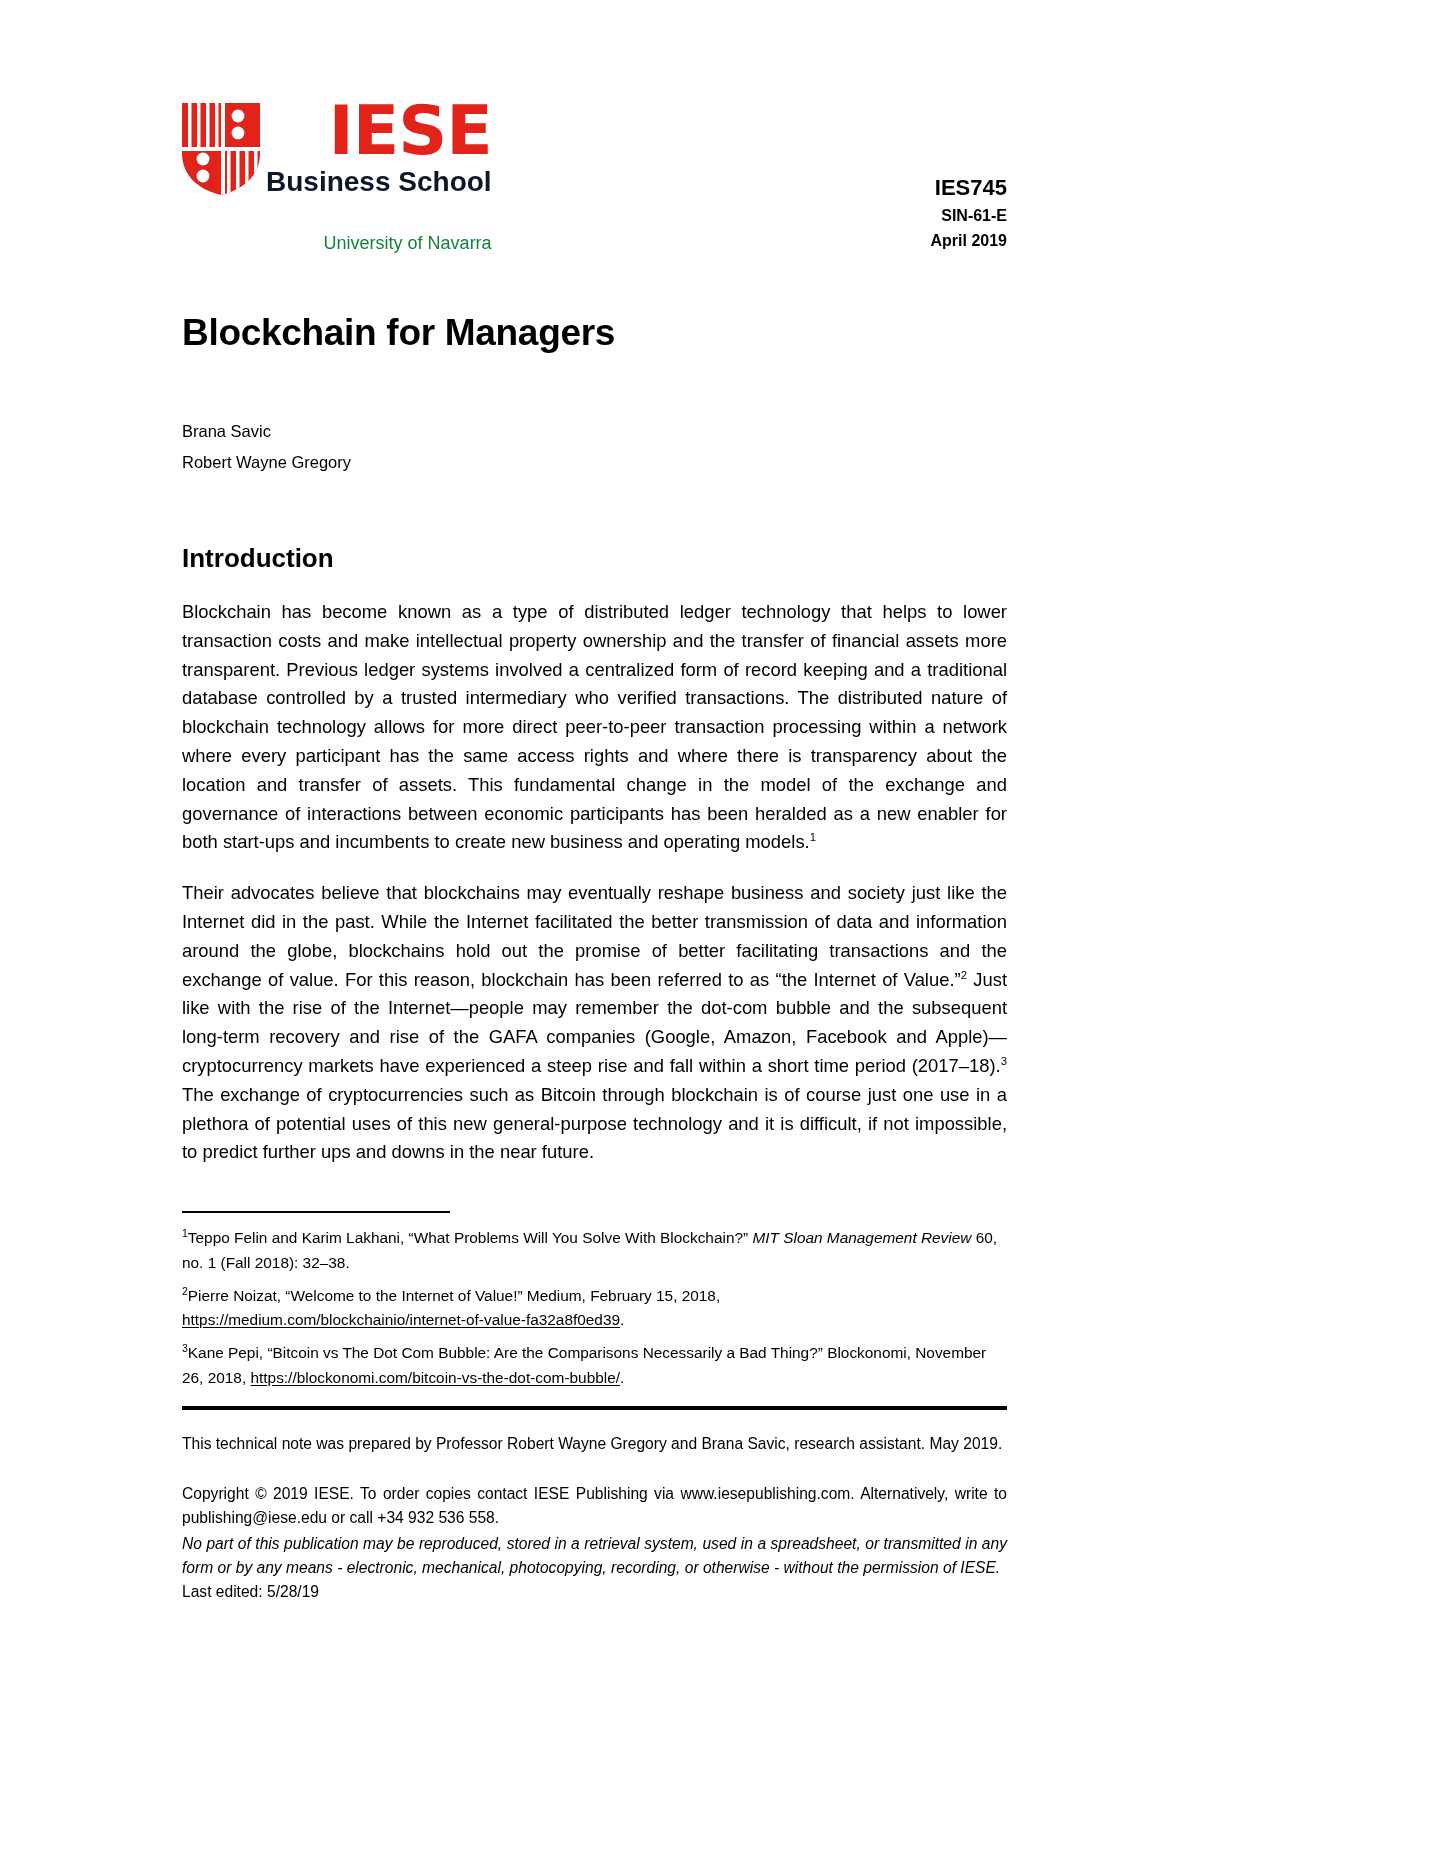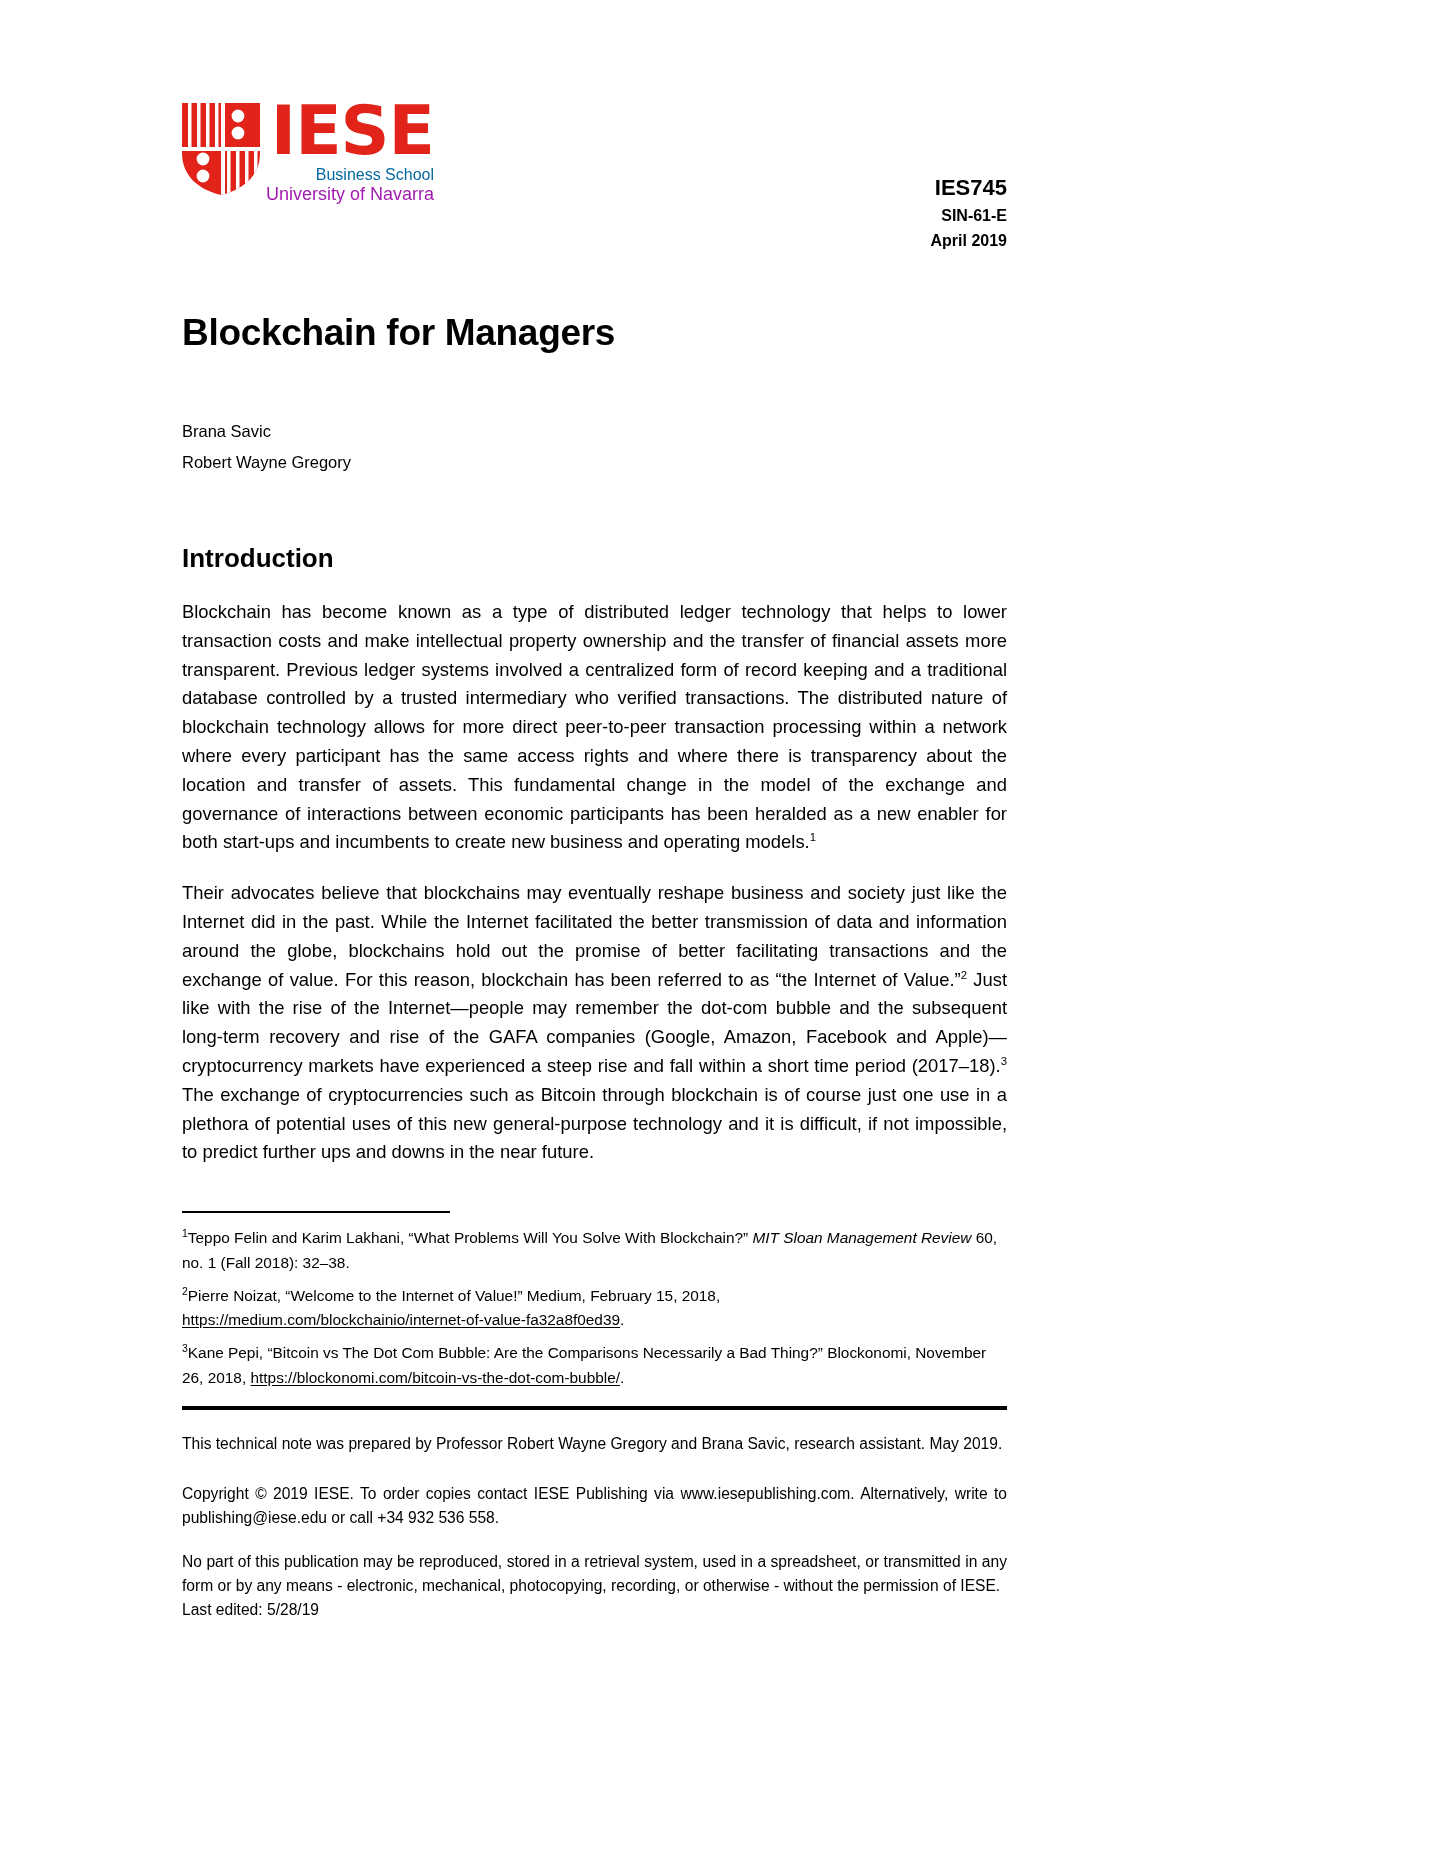"Business School" .logo-bs { color: #0369a1 -> #0f172a; font-size: 16px -> 28px; font-weight: none -> bold }
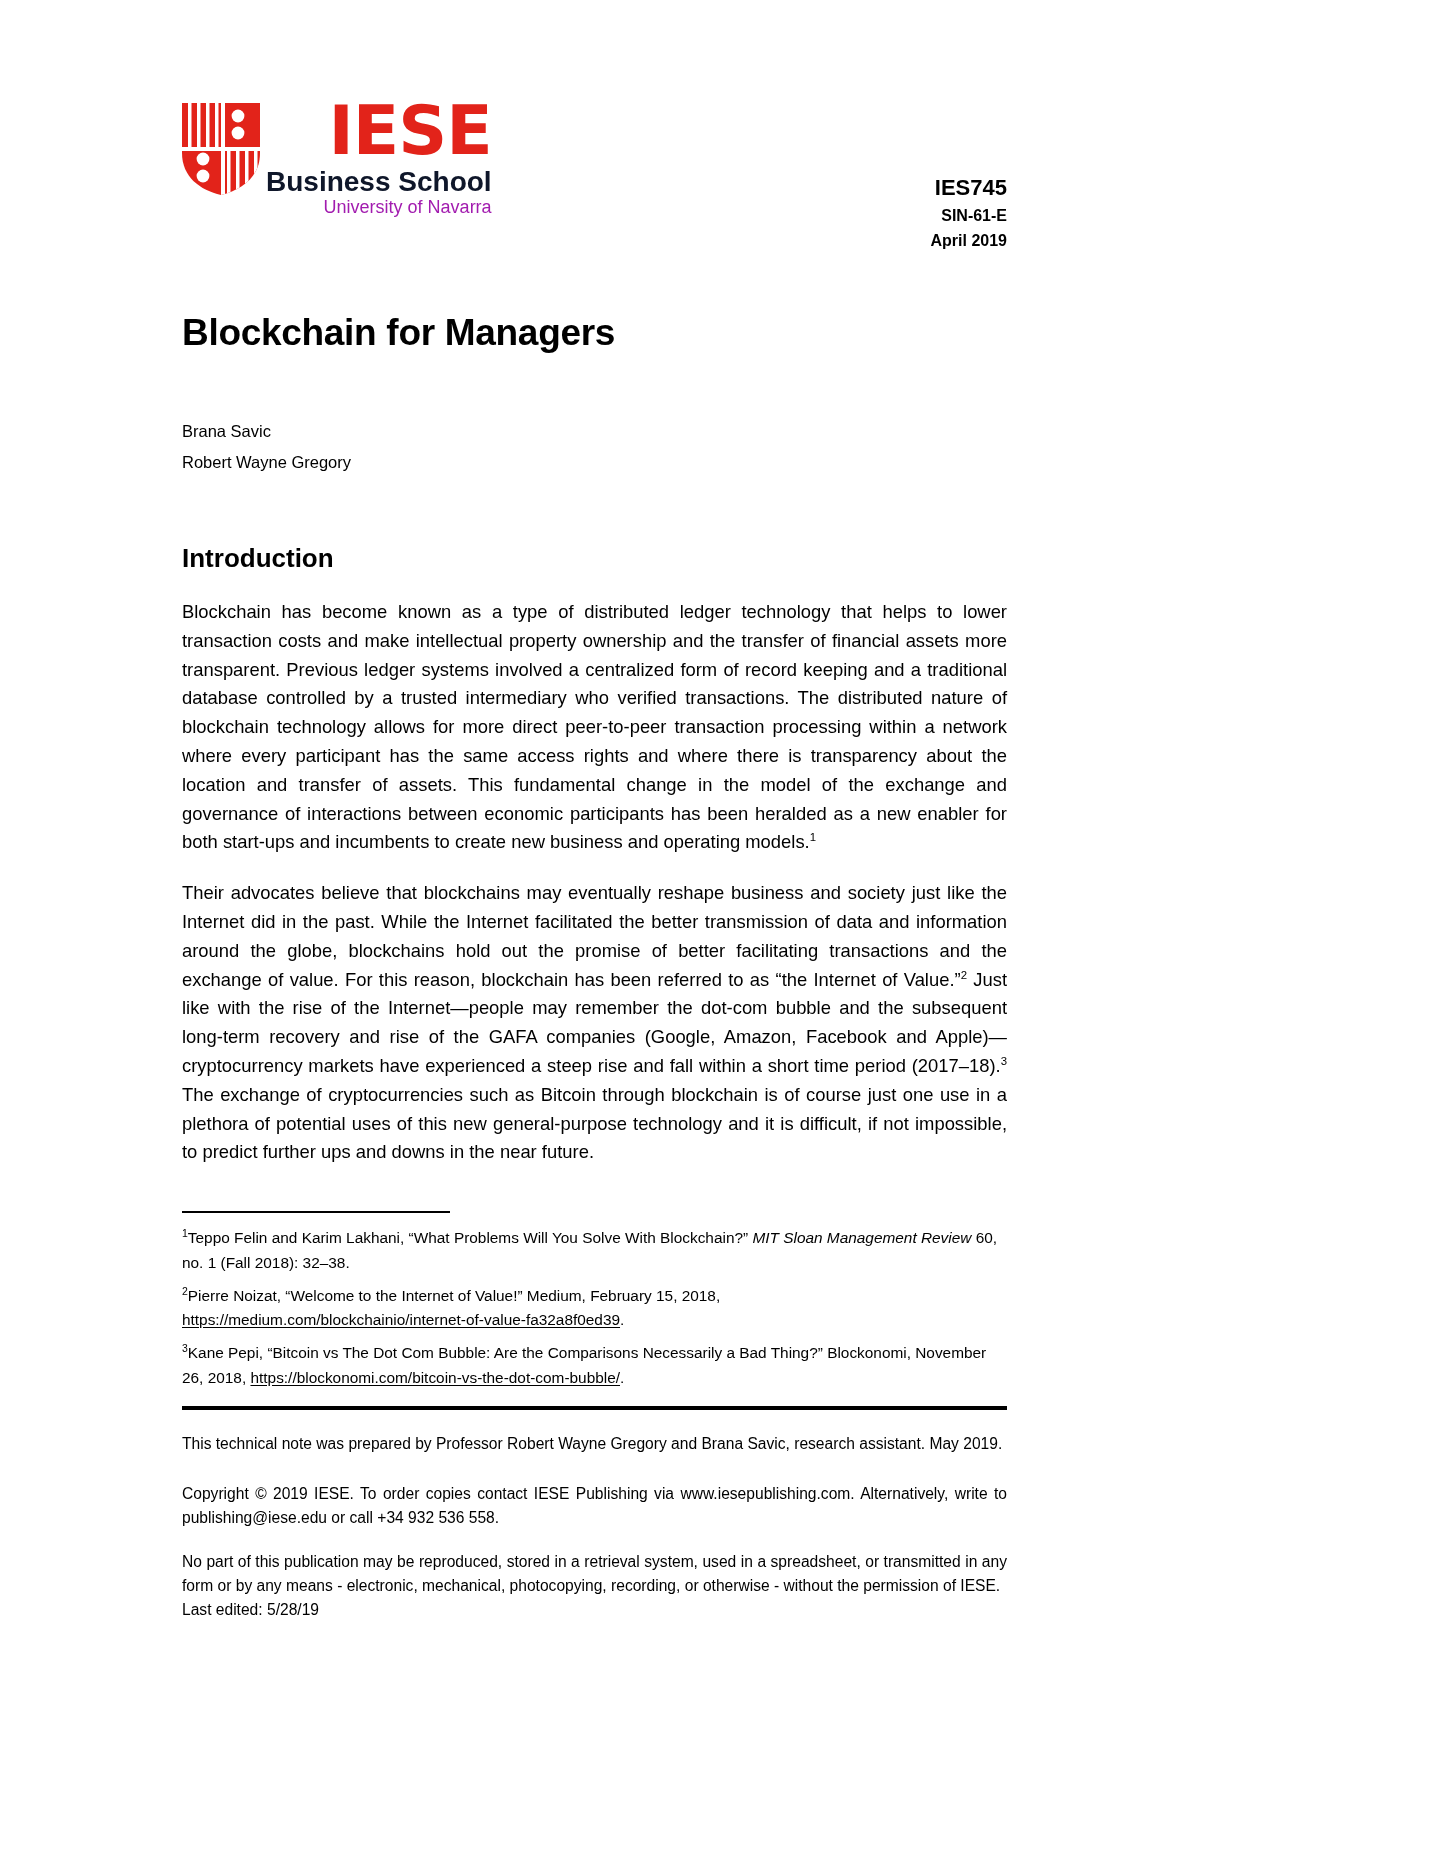"University of Navarra" .logo-un { color: #a21caf -> #15803d; margin-top: none -> 36px }
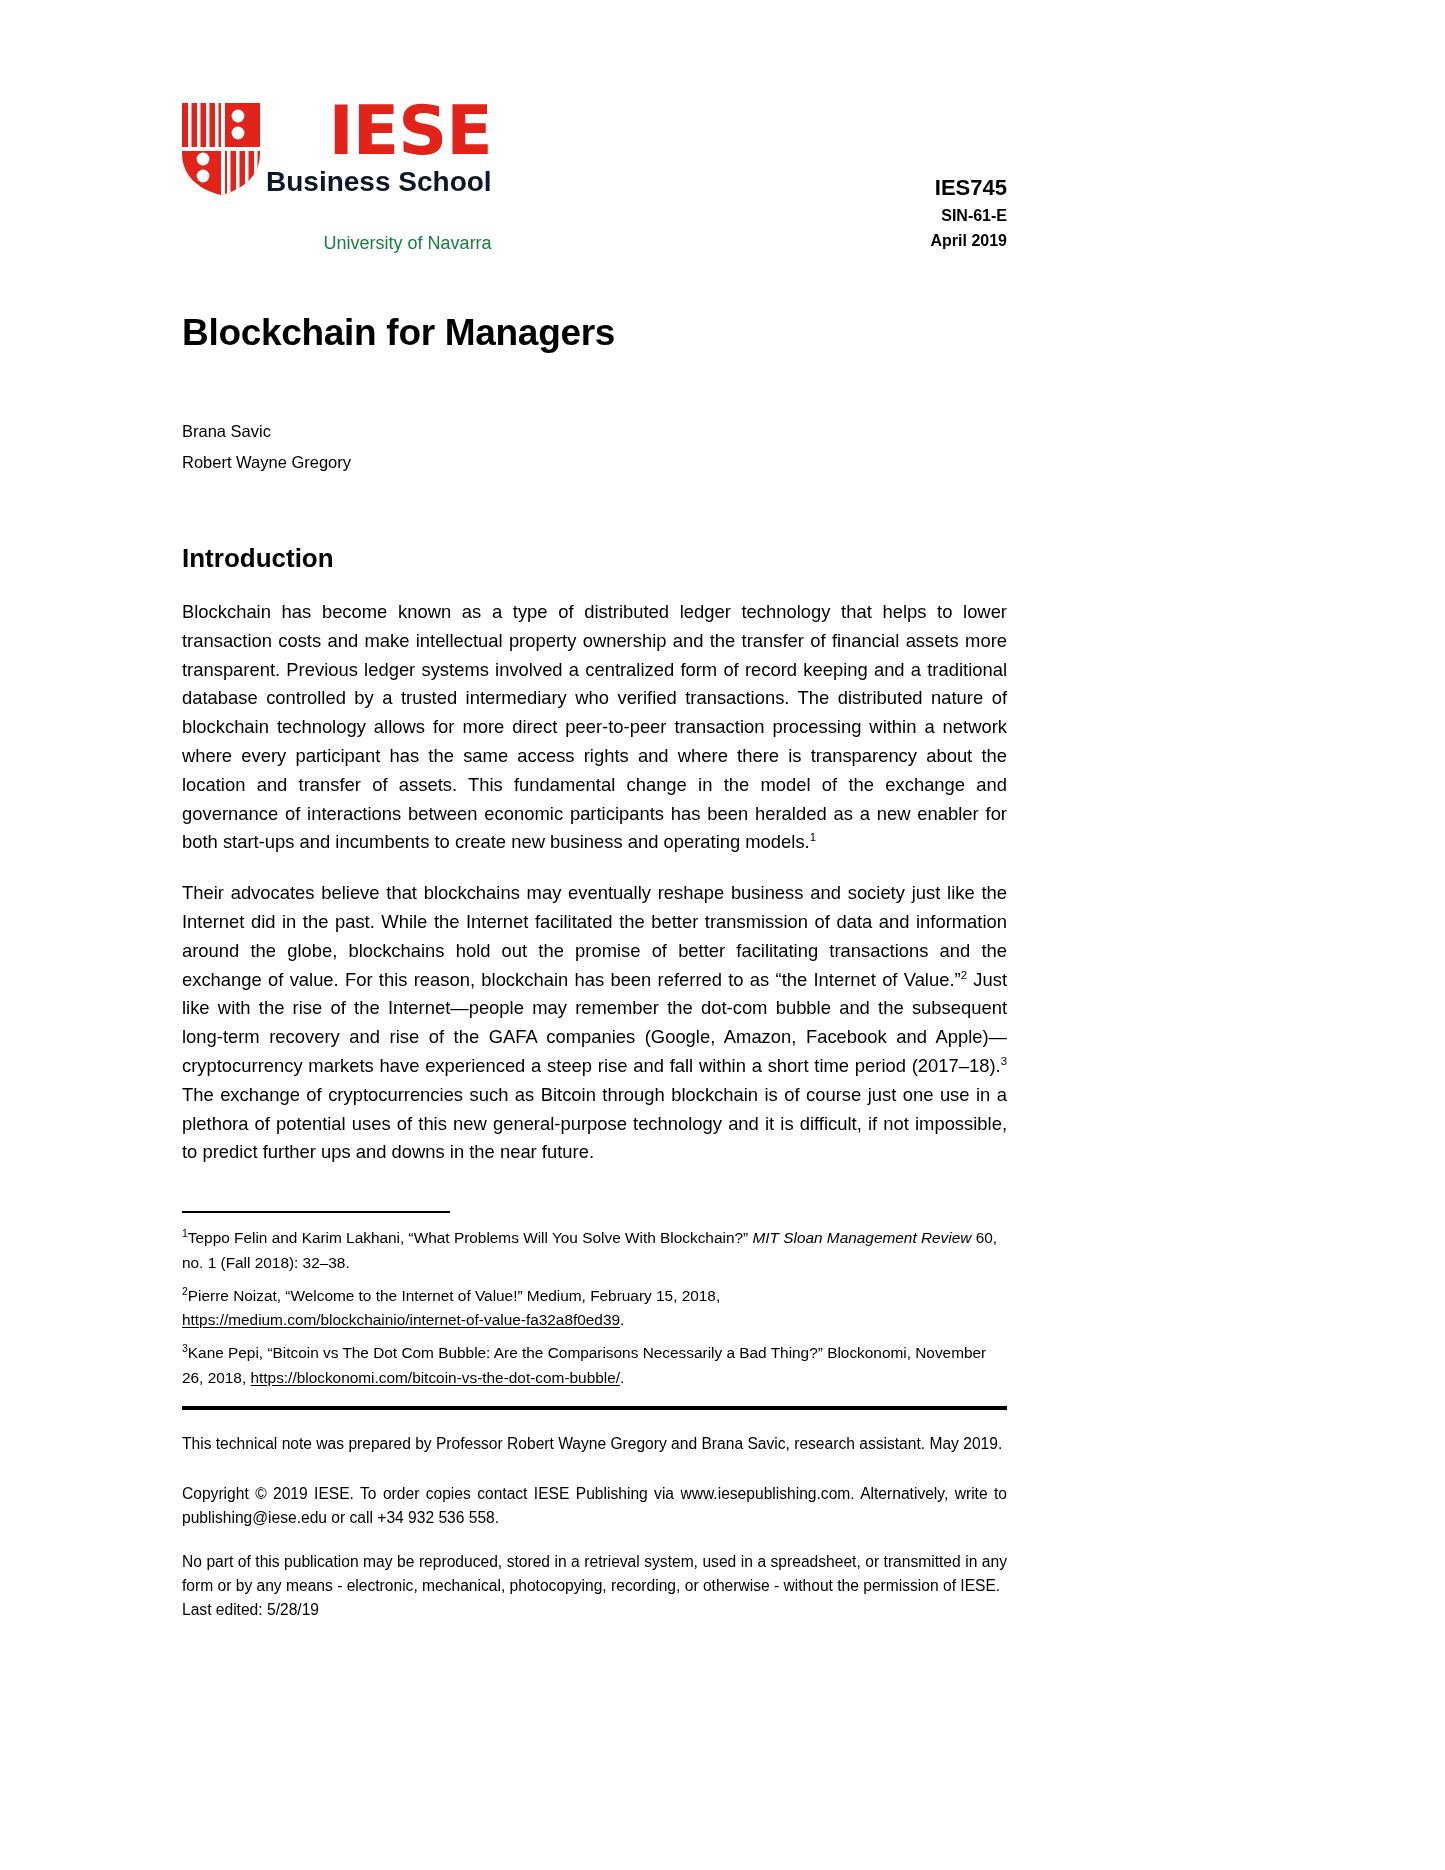"No part of this publication" .footer-terms { font-style: none -> italic; margin-top: 20px -> 2px }
